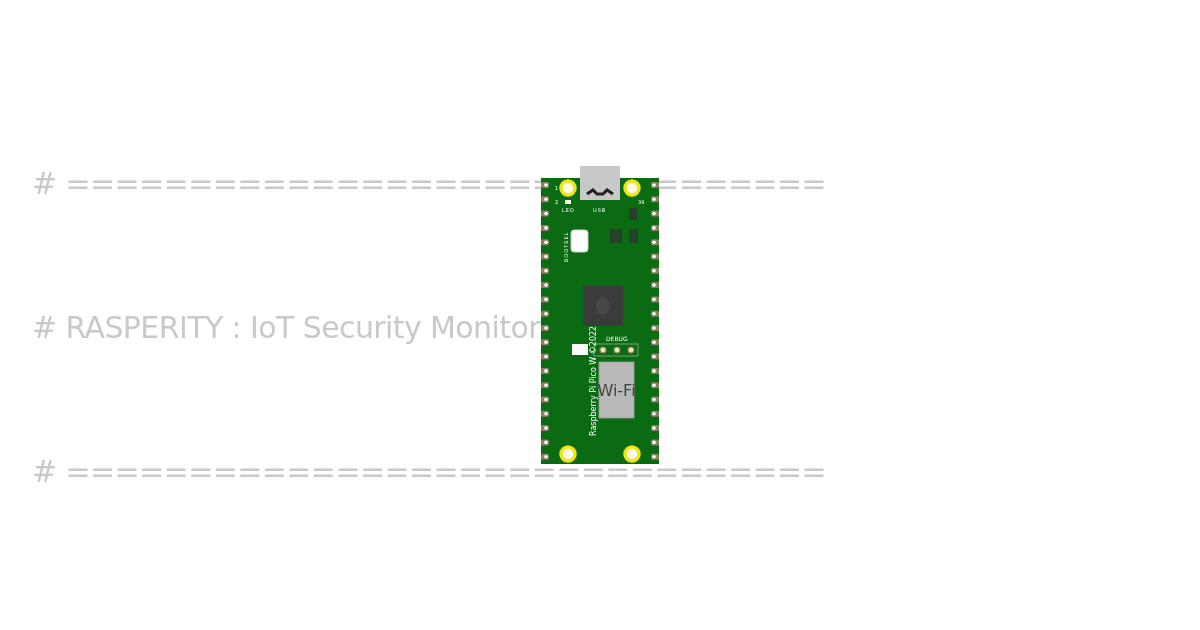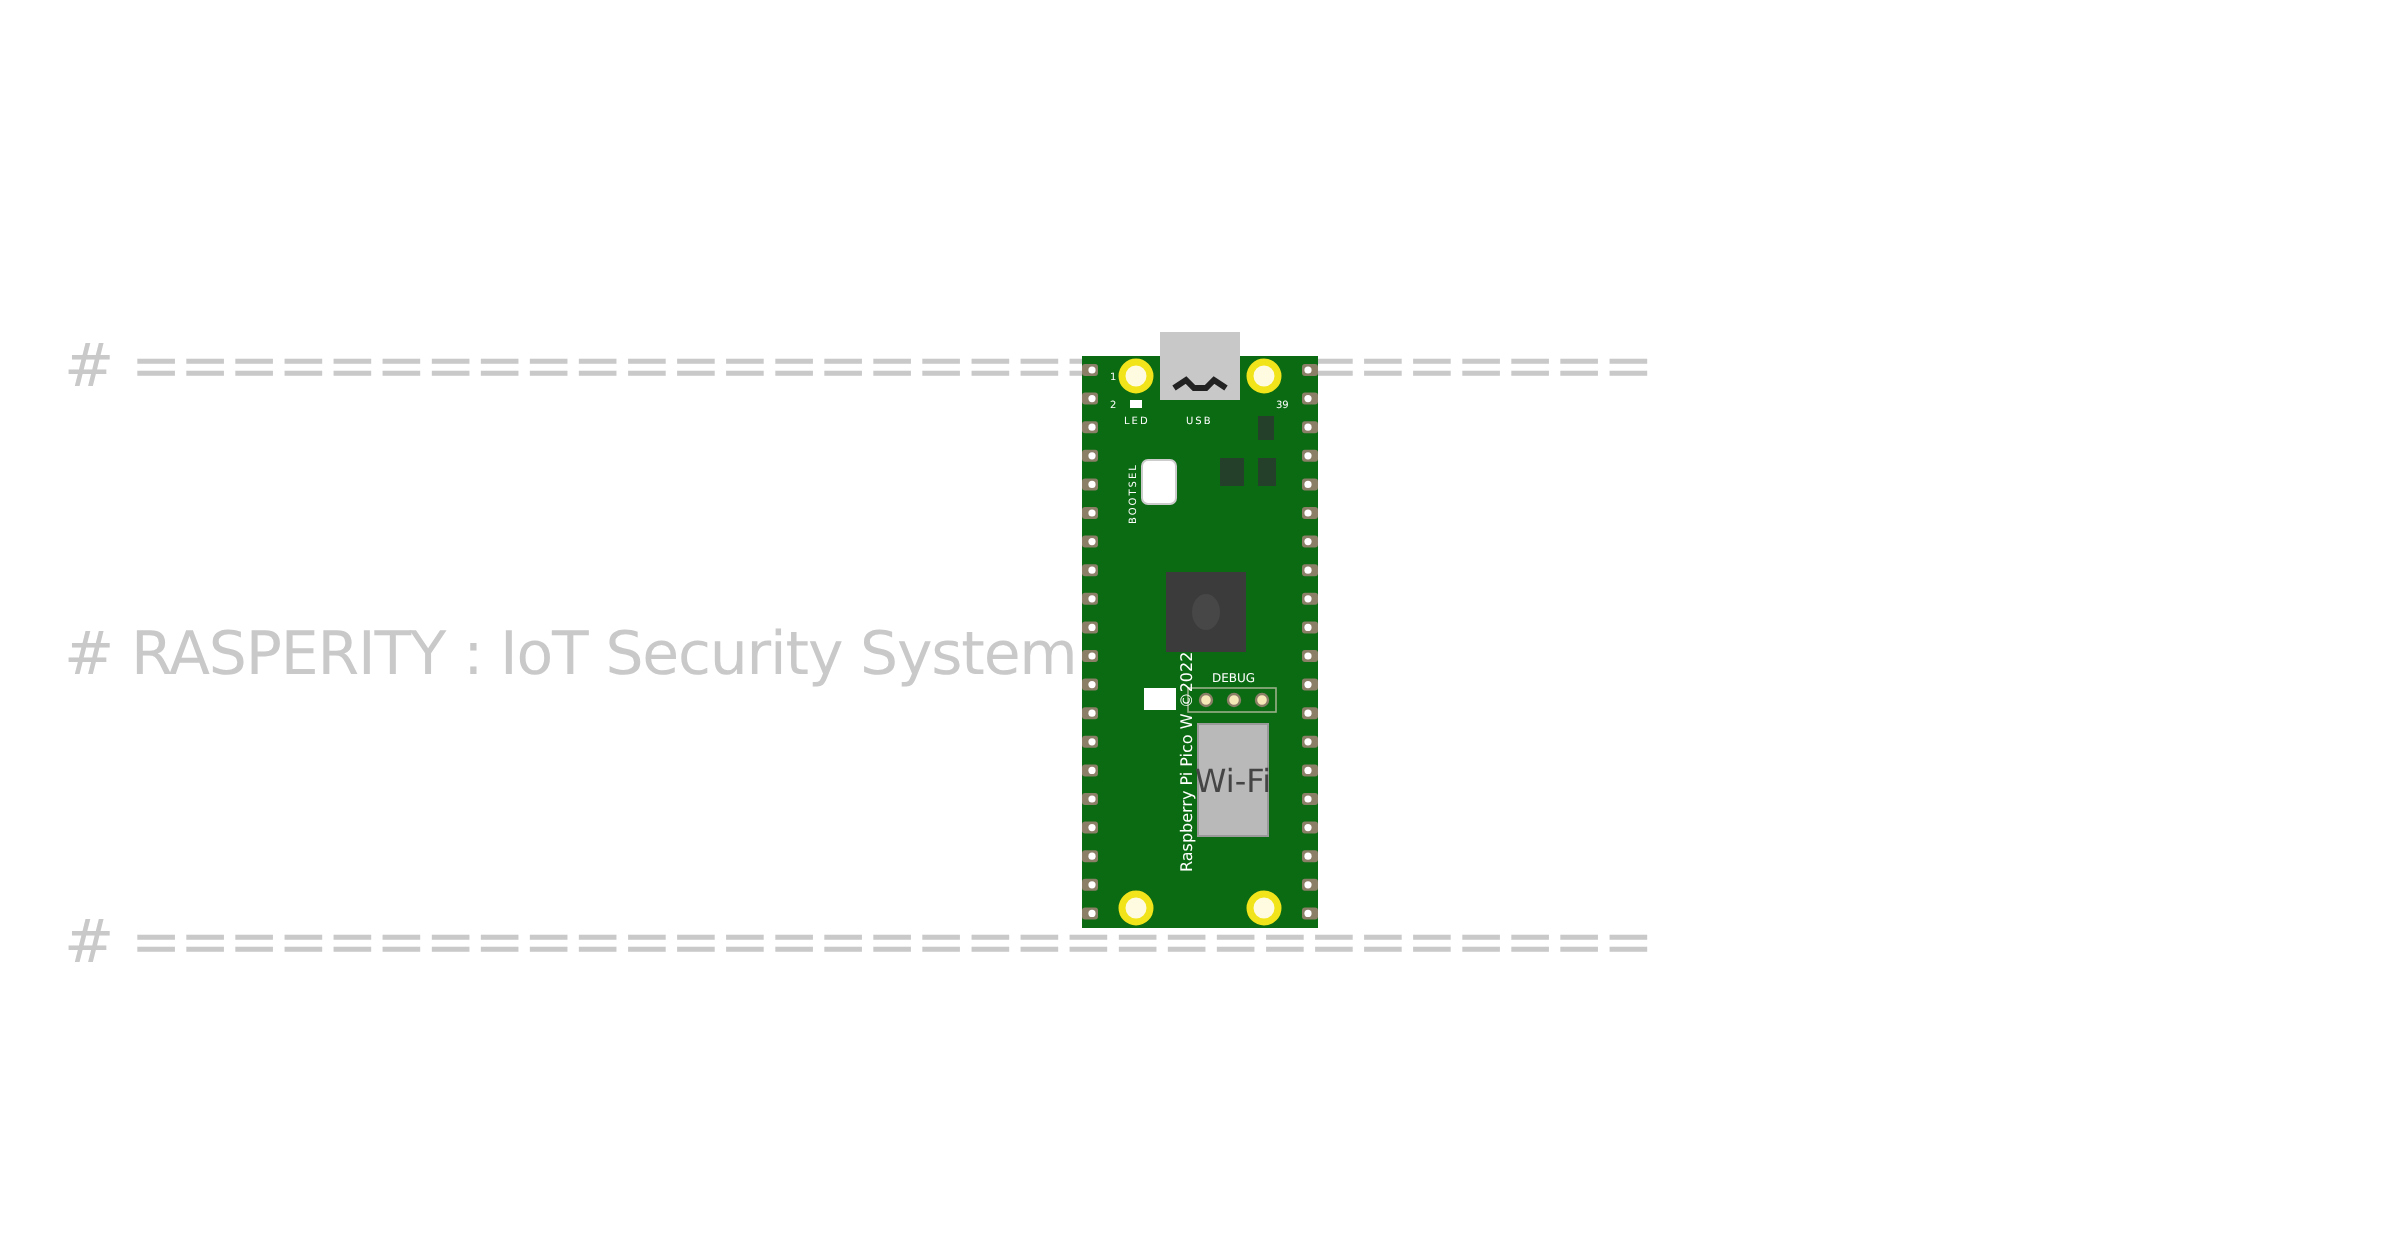"# RASPERITY : IoT Security" div.code-line { text: System -> Monitor }
